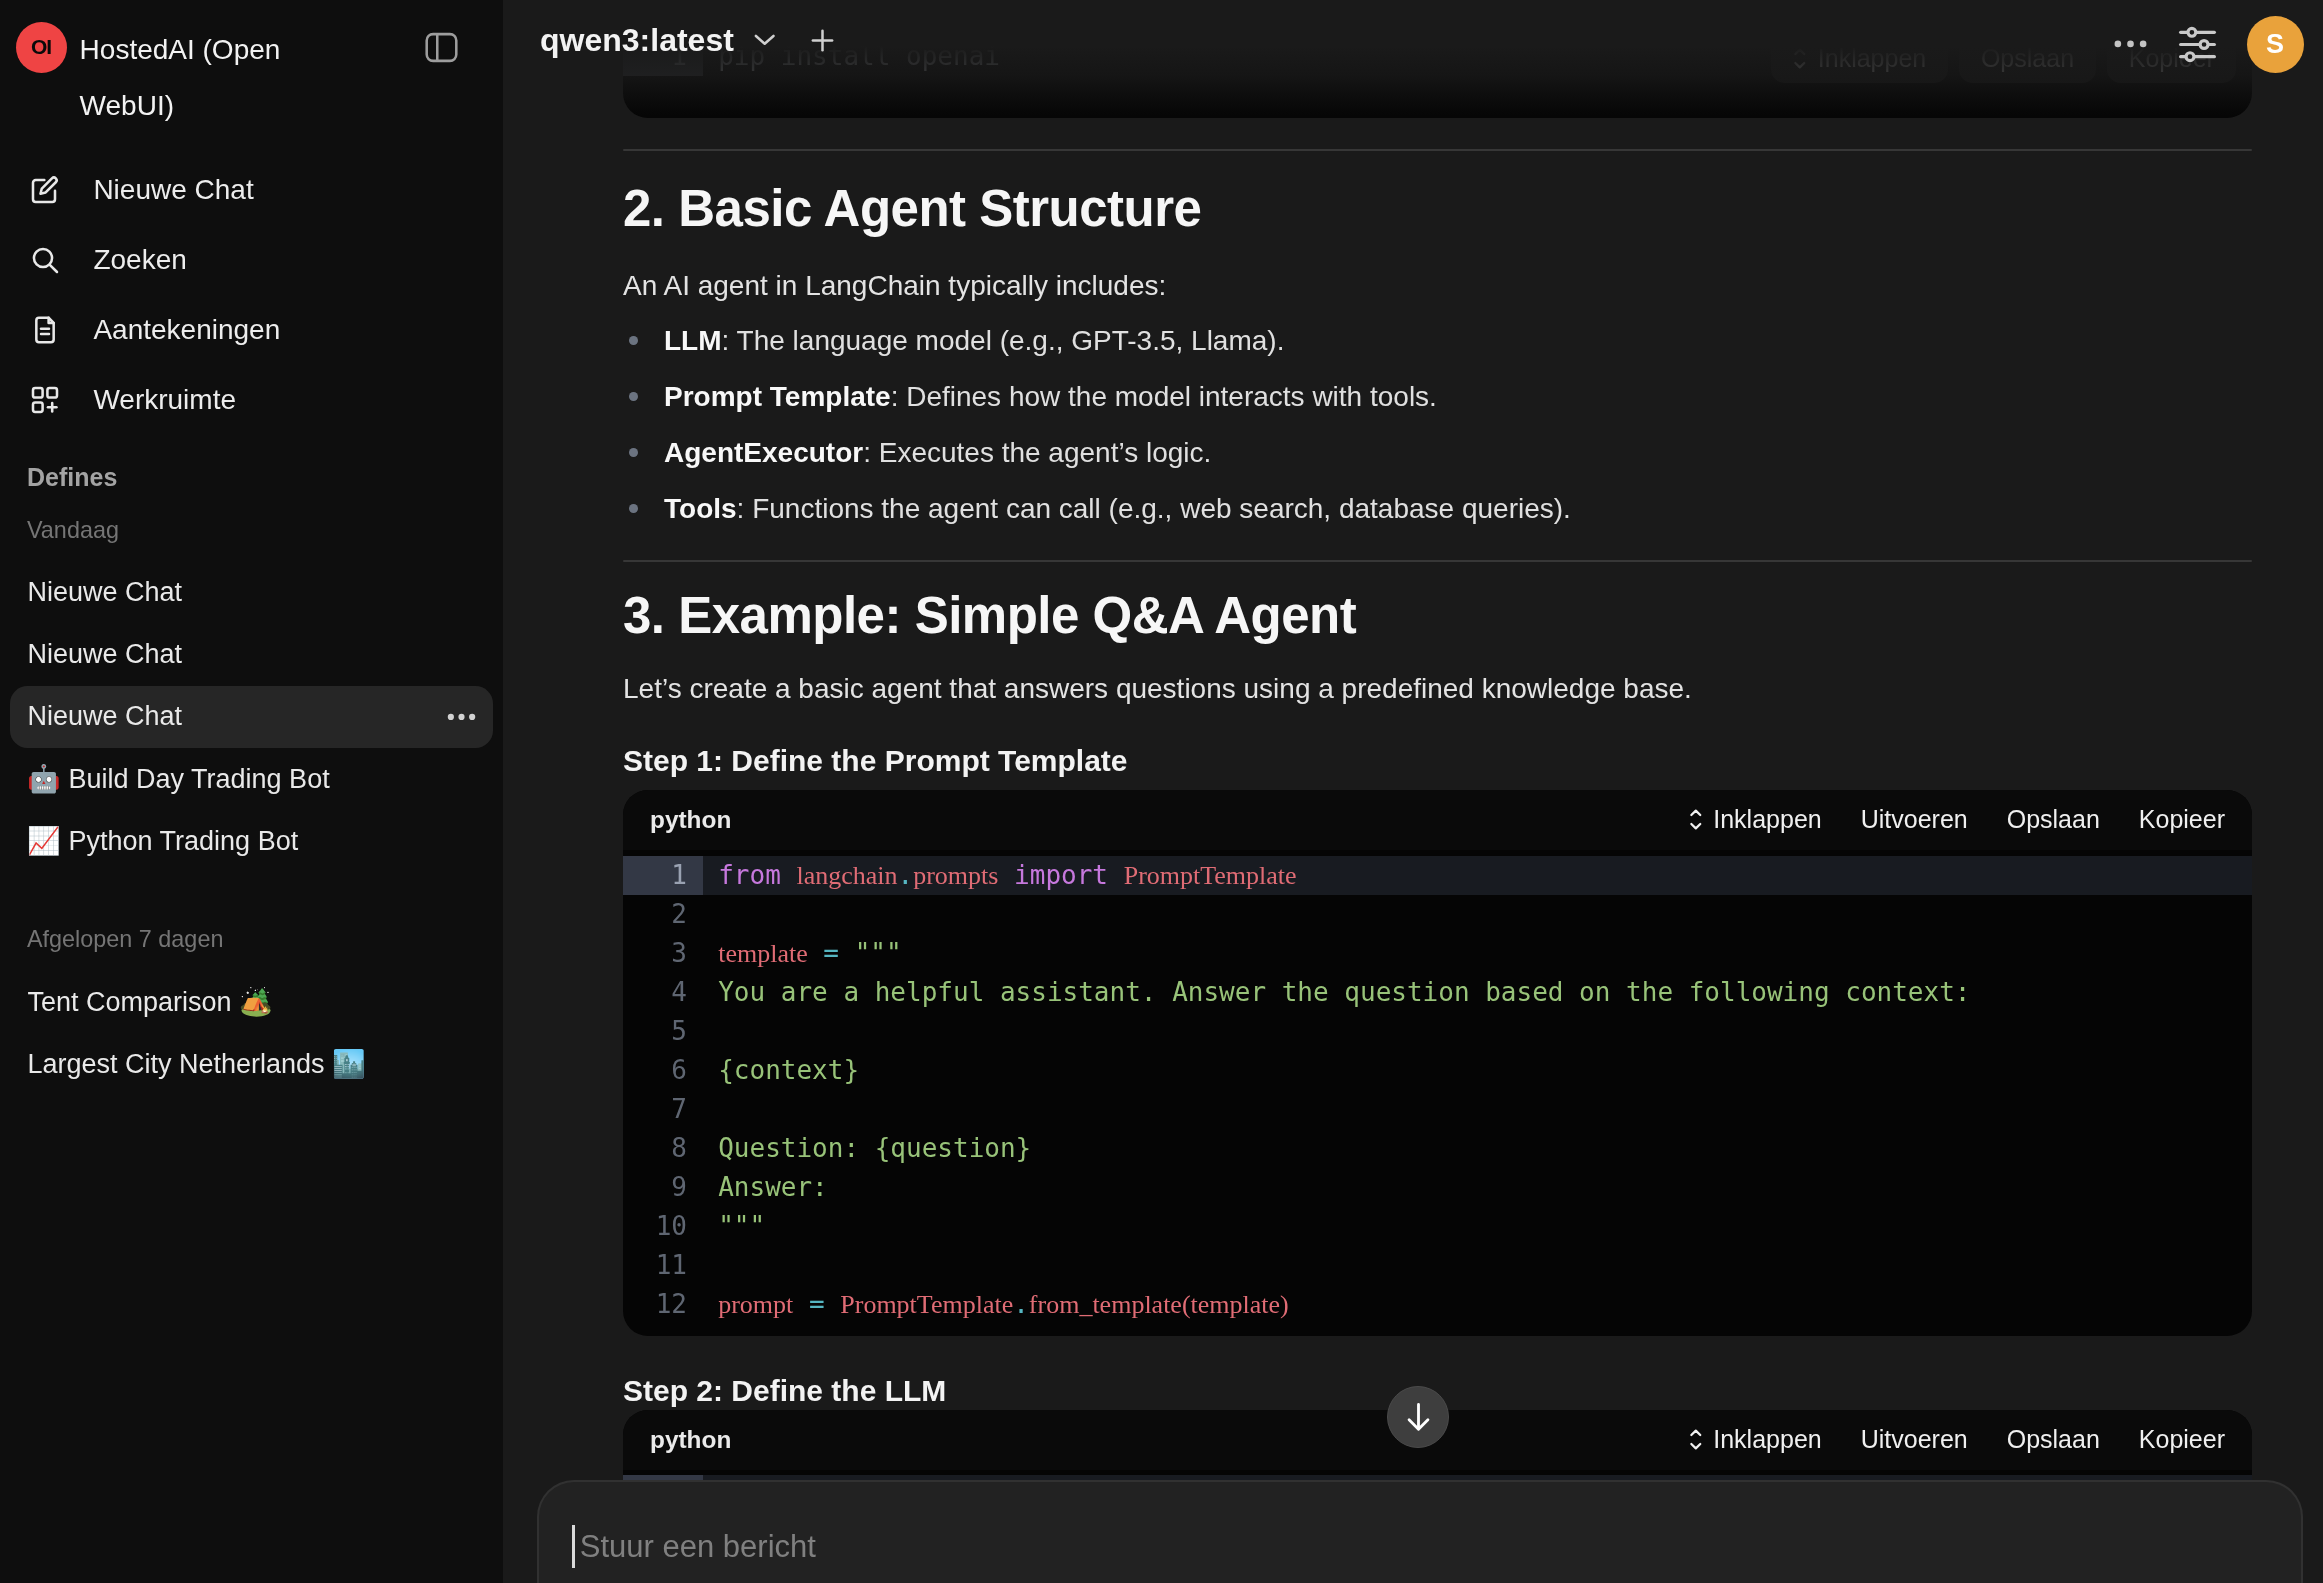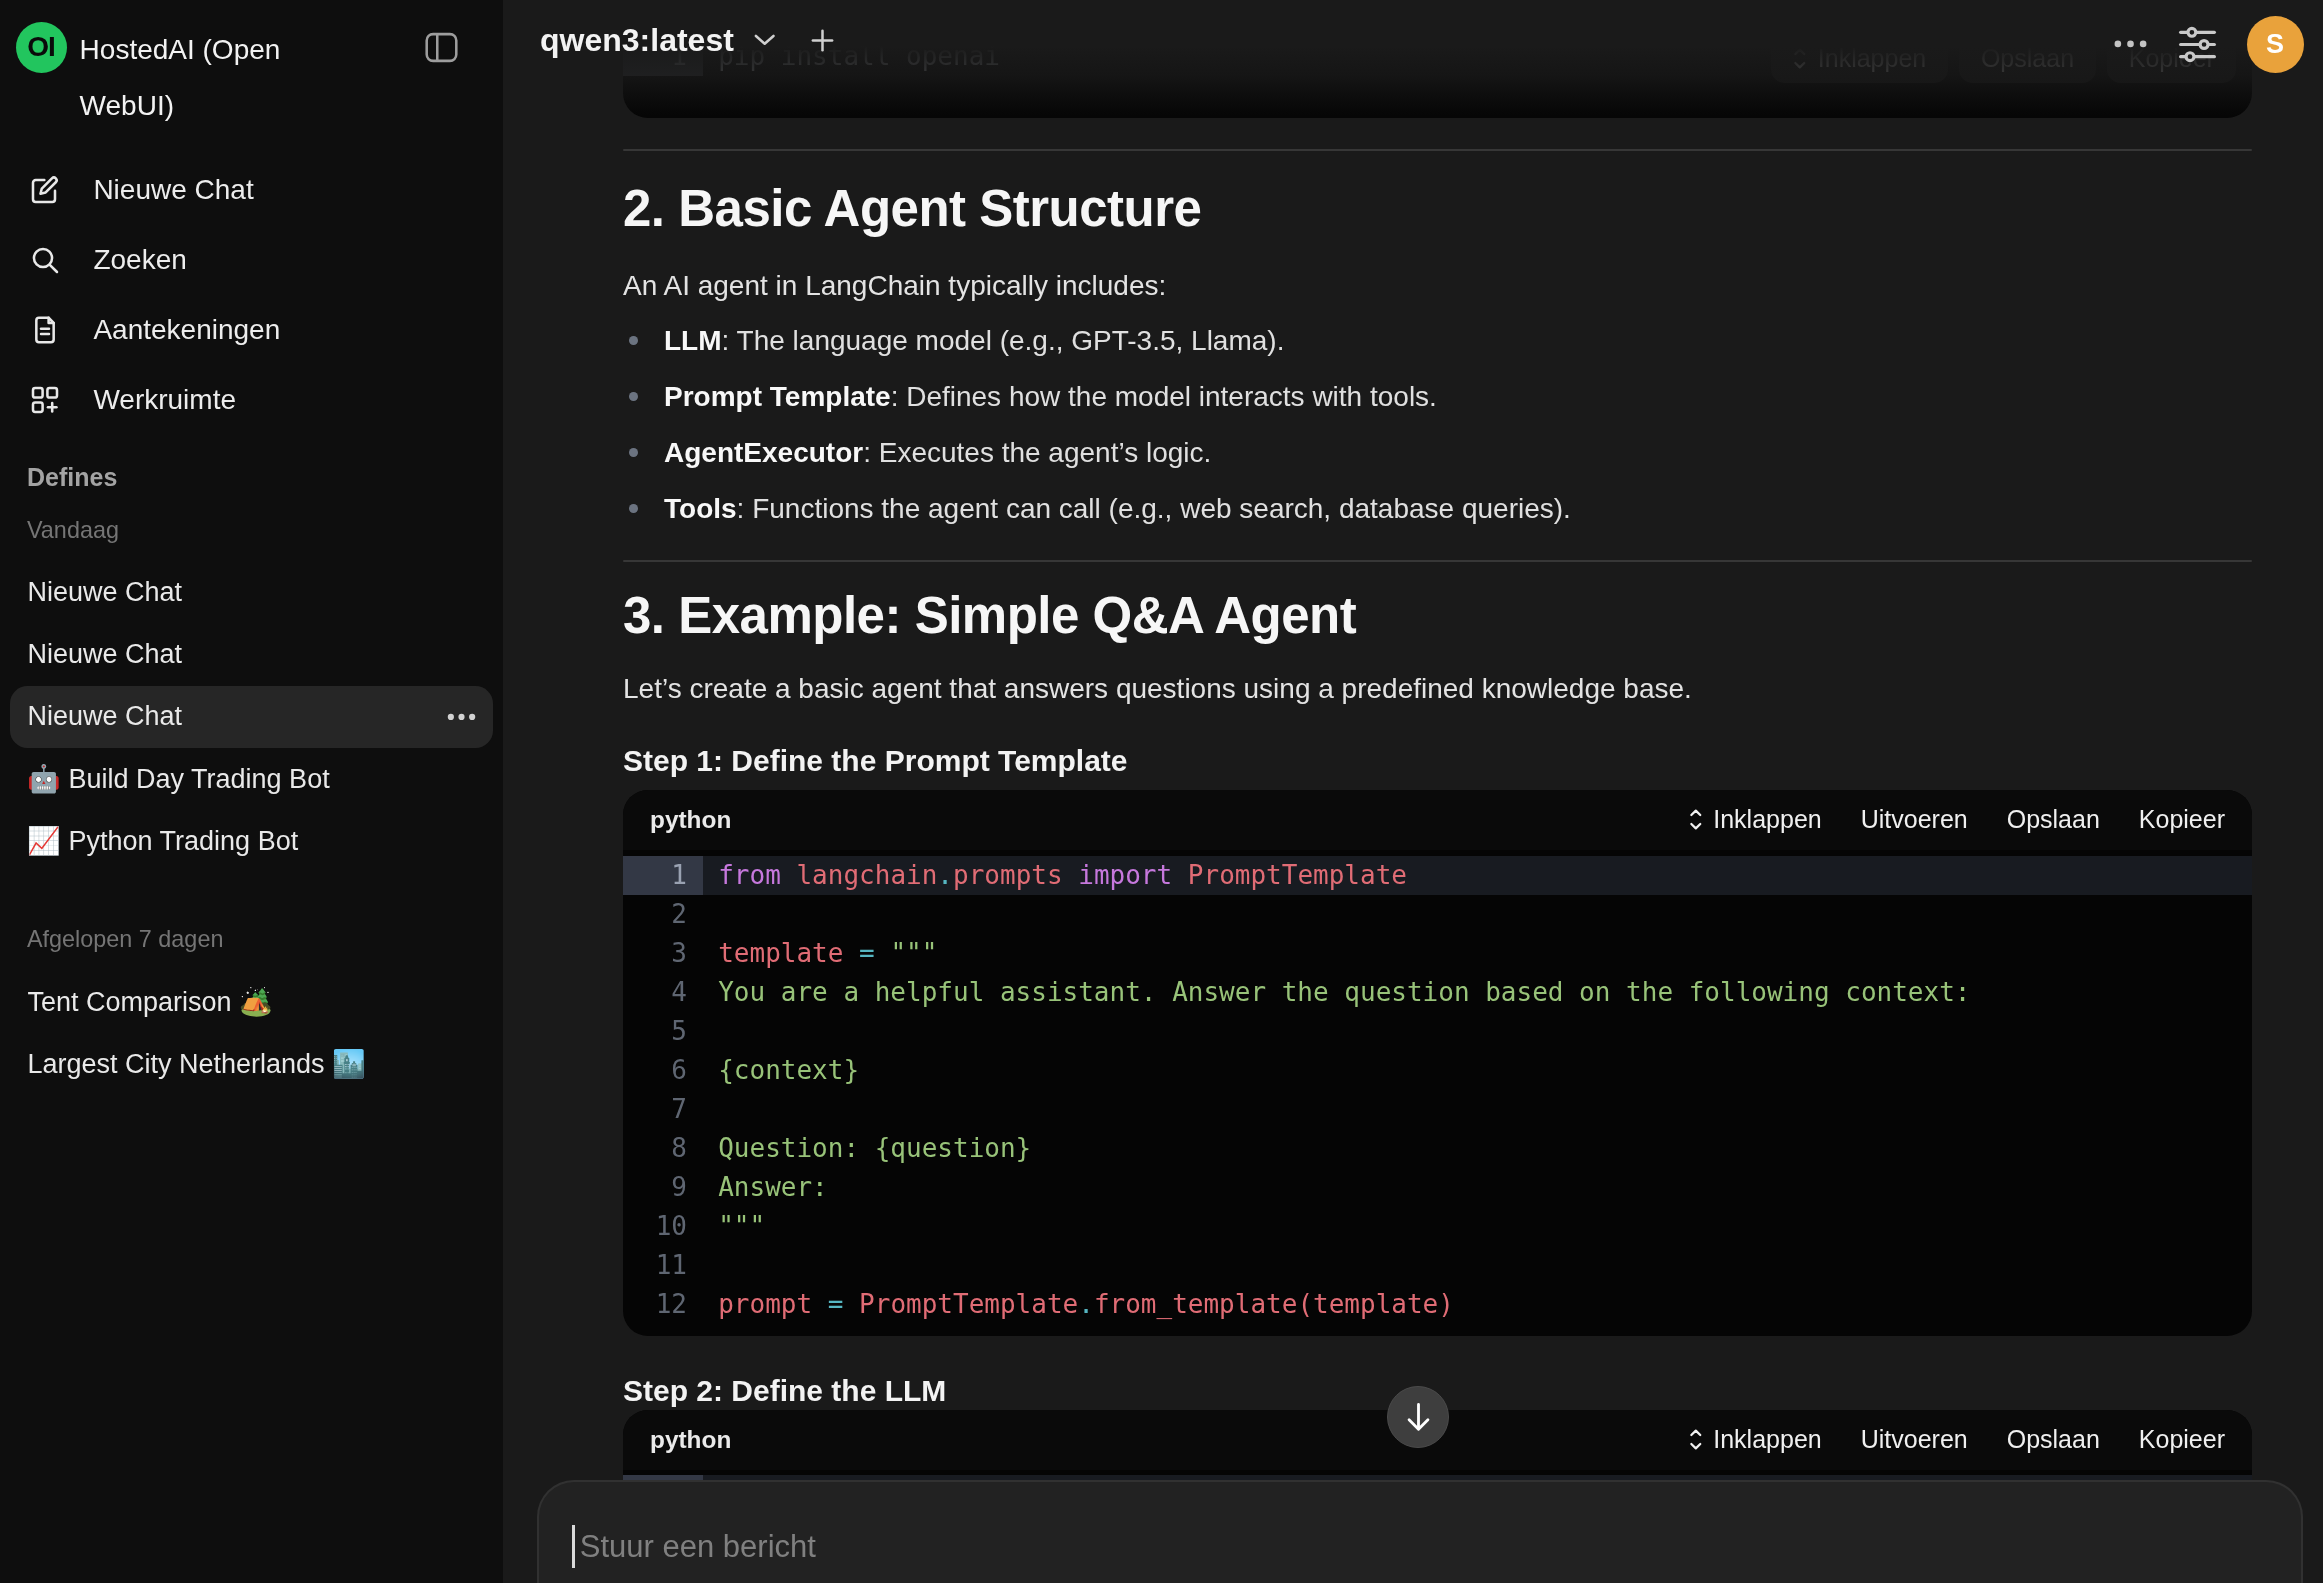"OI" .logo { background: #22c55e -> #ef4444; font-size: 28px -> 21px }
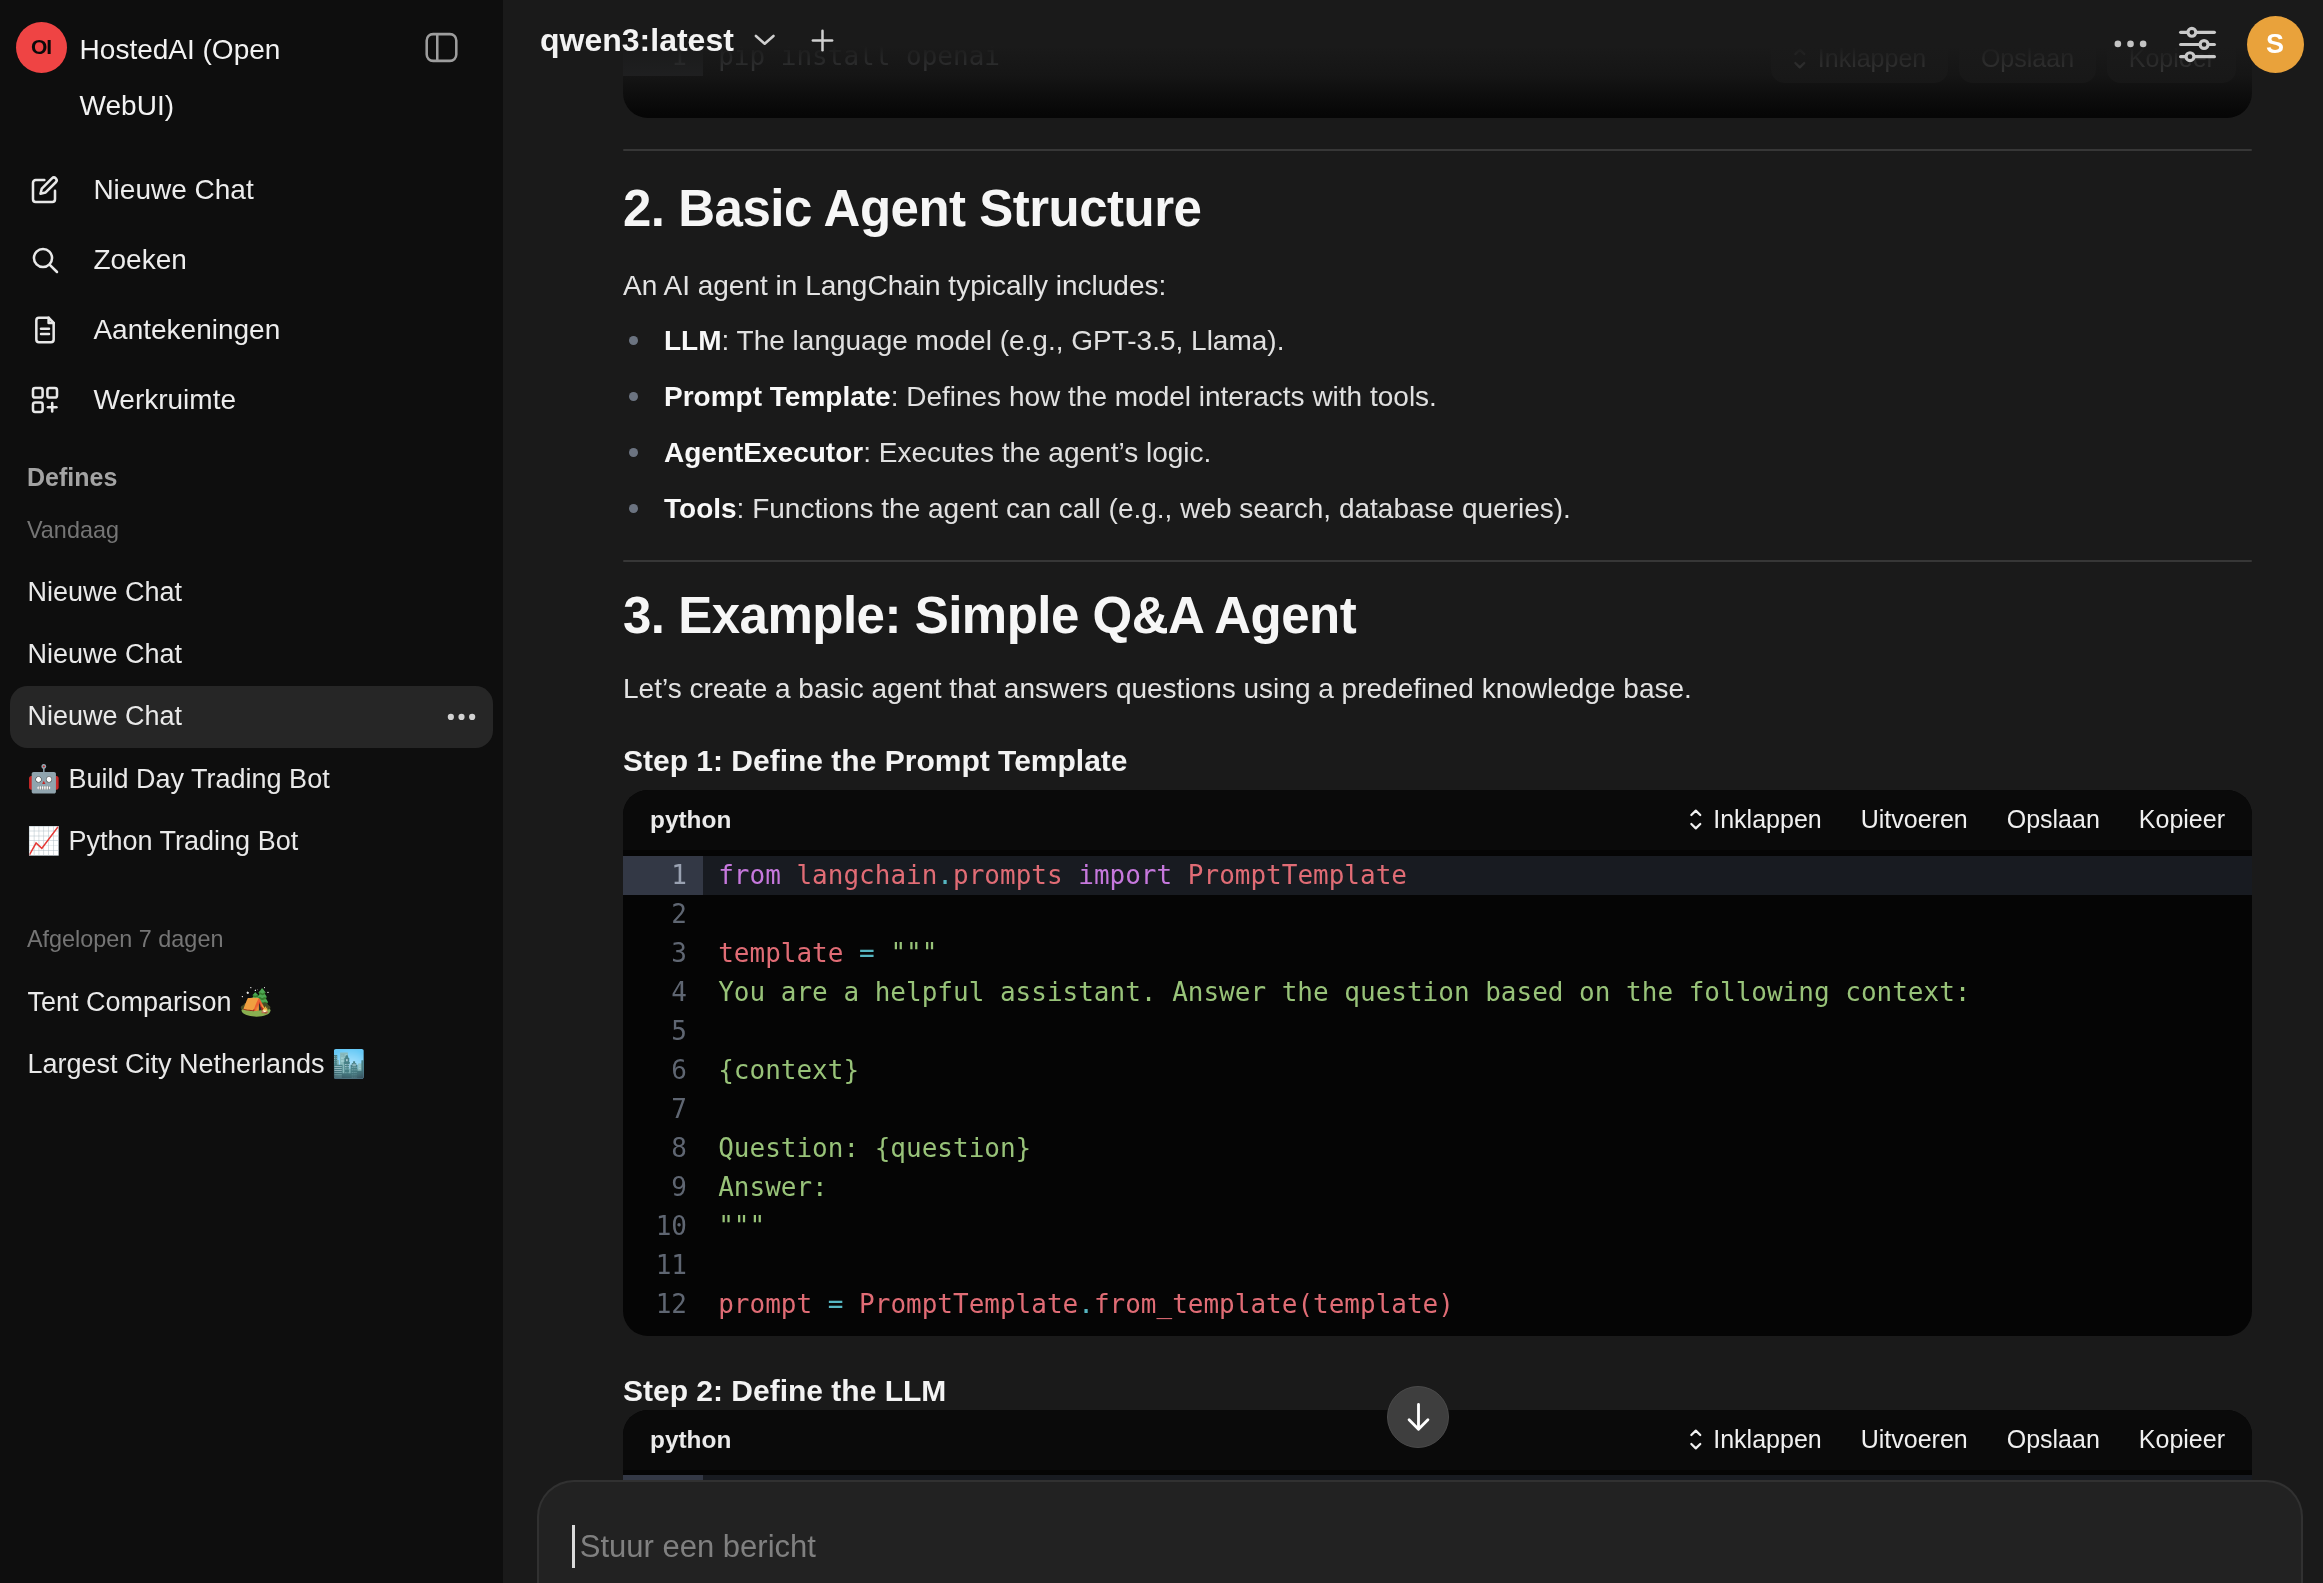"langchain" .t-i { font-family: none -> Liberation Serif, serif }
